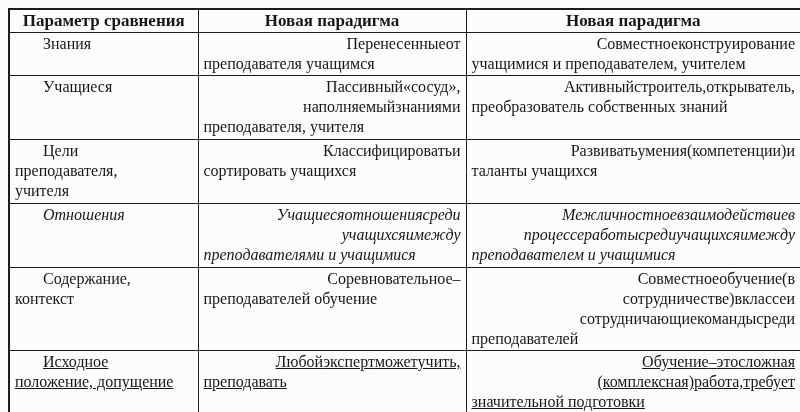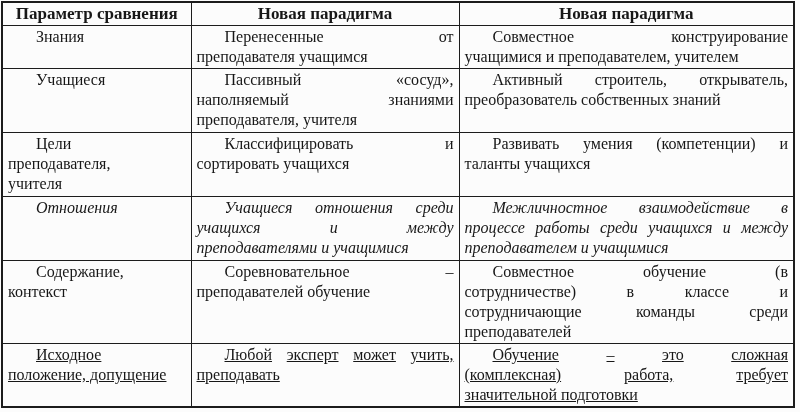"Параметр сравнения" .page { padding: 1px -> 8px }
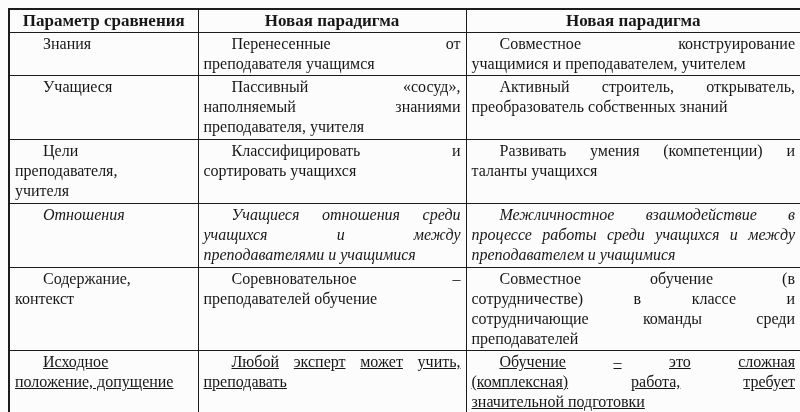"Перенесенные" .line.j { justify-content: space-between -> flex-end }
